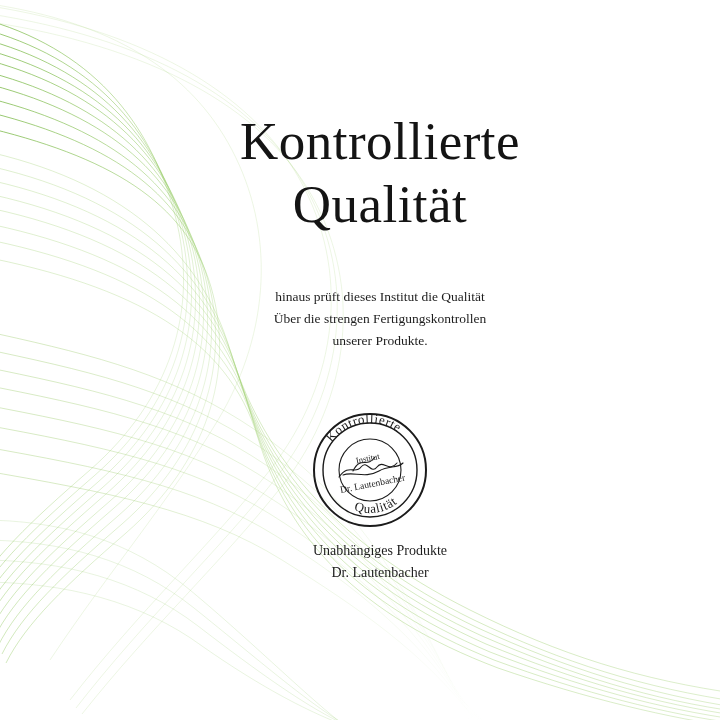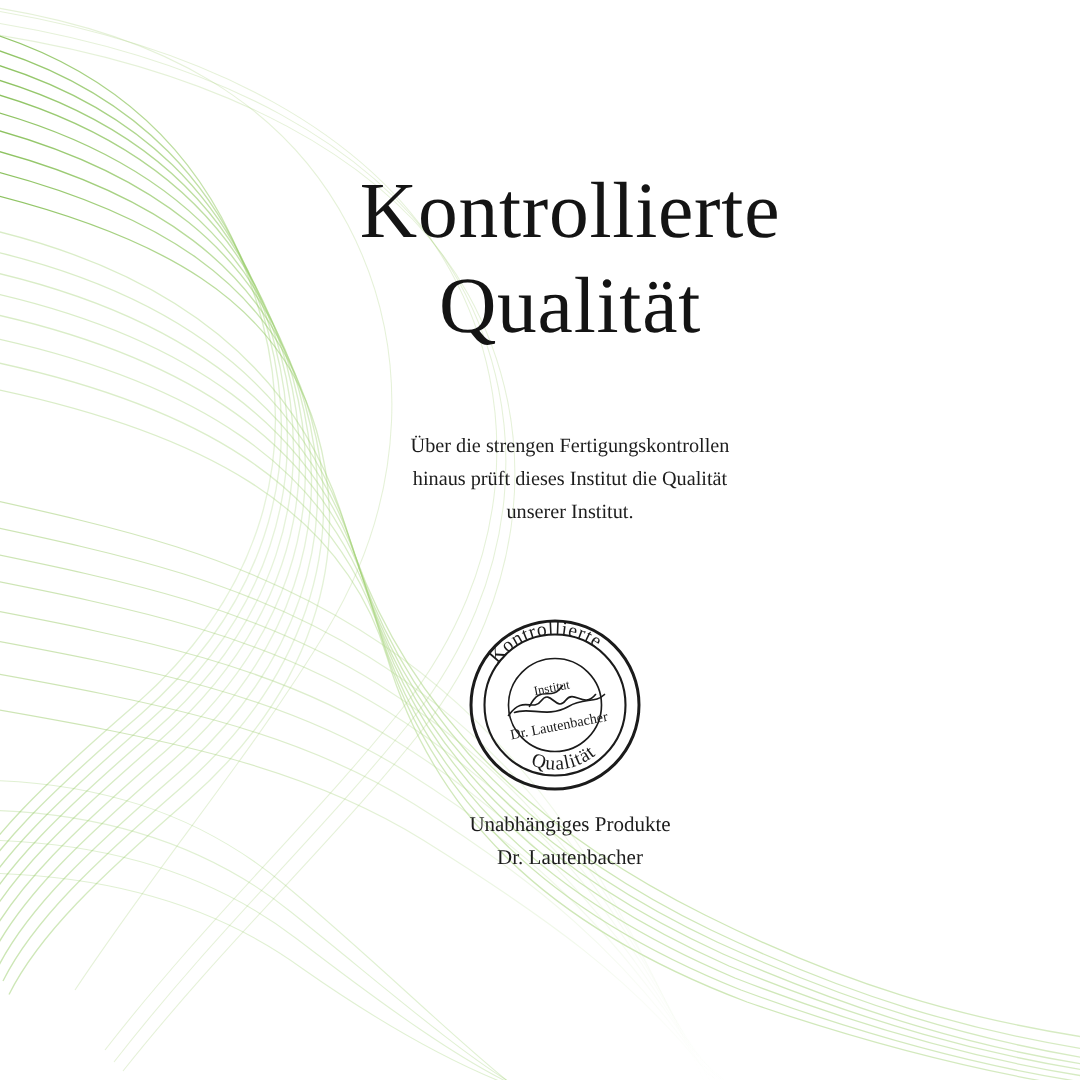"Über die strengen Fertigungskontrollen" span { order: before "hinaus prüft dieses Institut die" -> after "hinaus prüft dieses Institut die" }
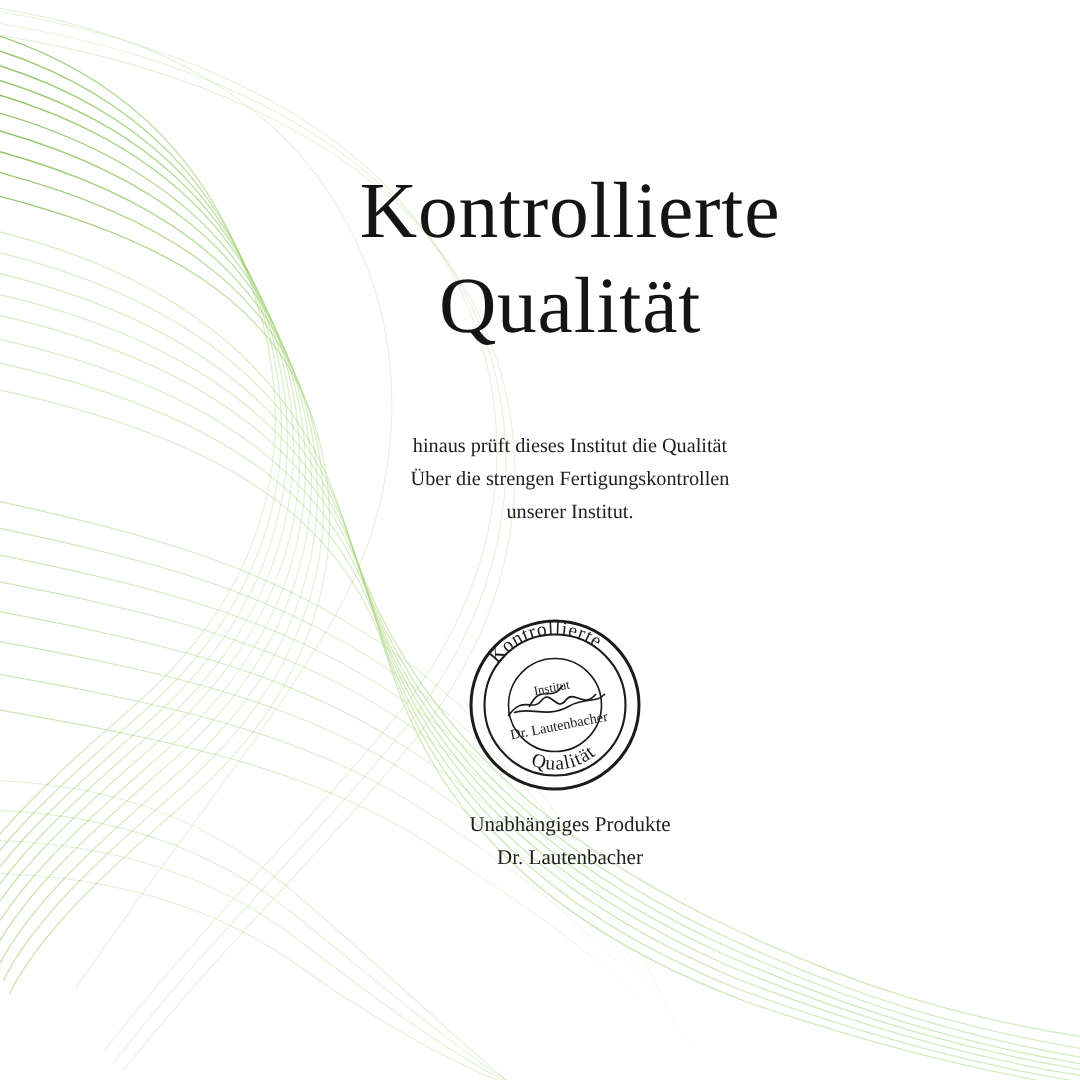"unserer Institut." span { text: Institut -> Produkte }
